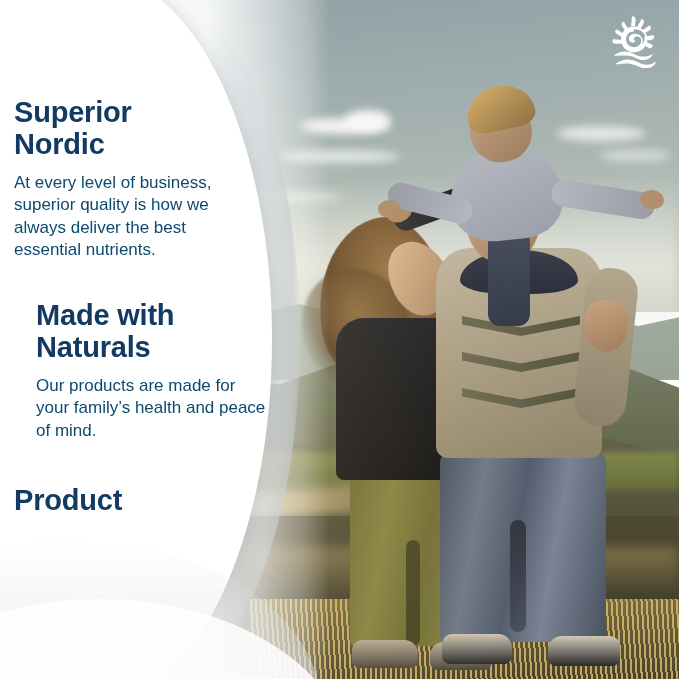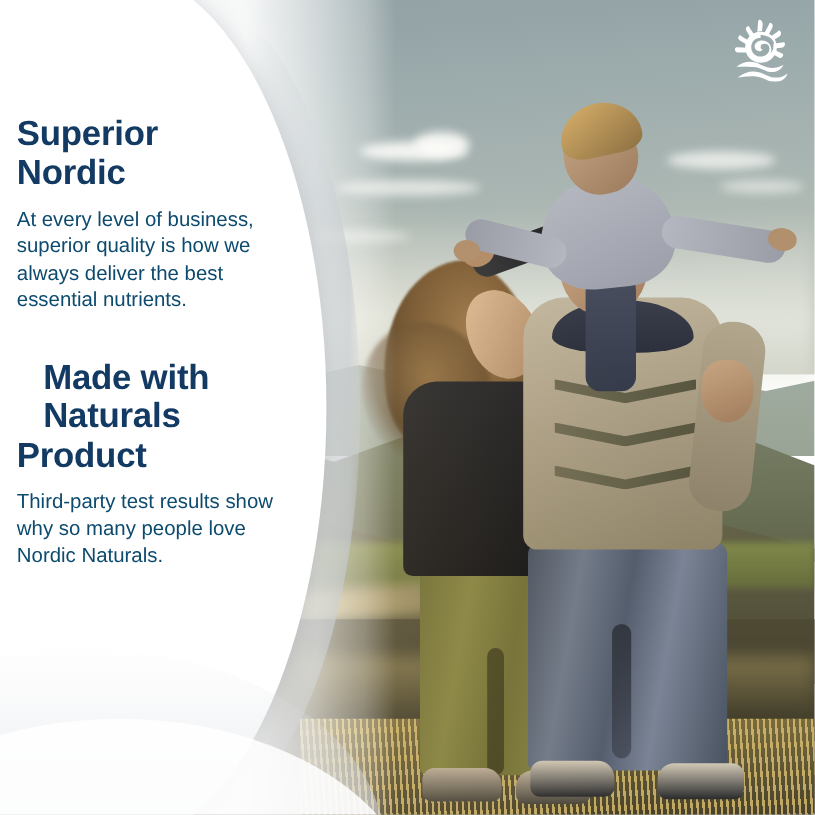"Our products are made for" div.body { html: none -> <div>Our products are made for your family’s health and peace of mind.</div> }
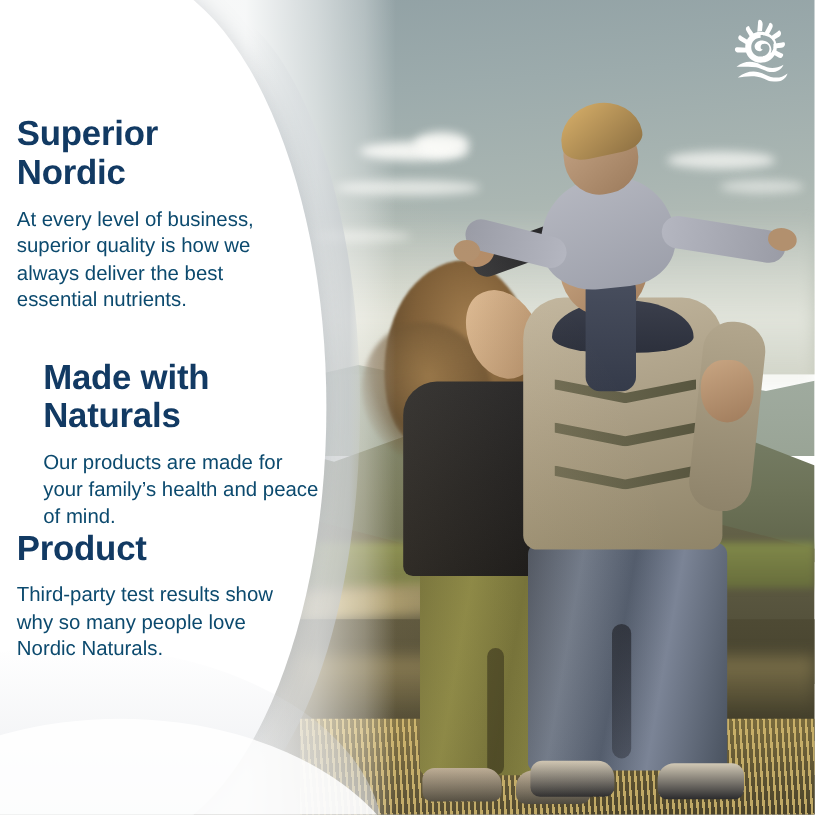"Product" .block-3 { margin-top: none -> 42px }
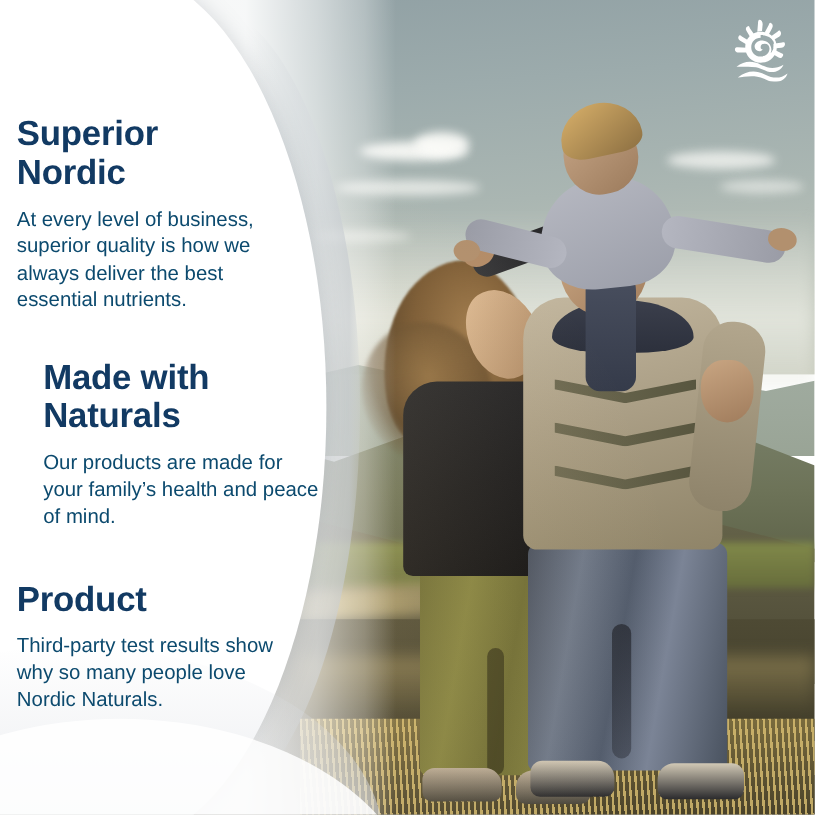"Third-party test results show why" div.body { html: <div>Third-party test results show why so many people love Nordic Naturals.</div> -> none }
